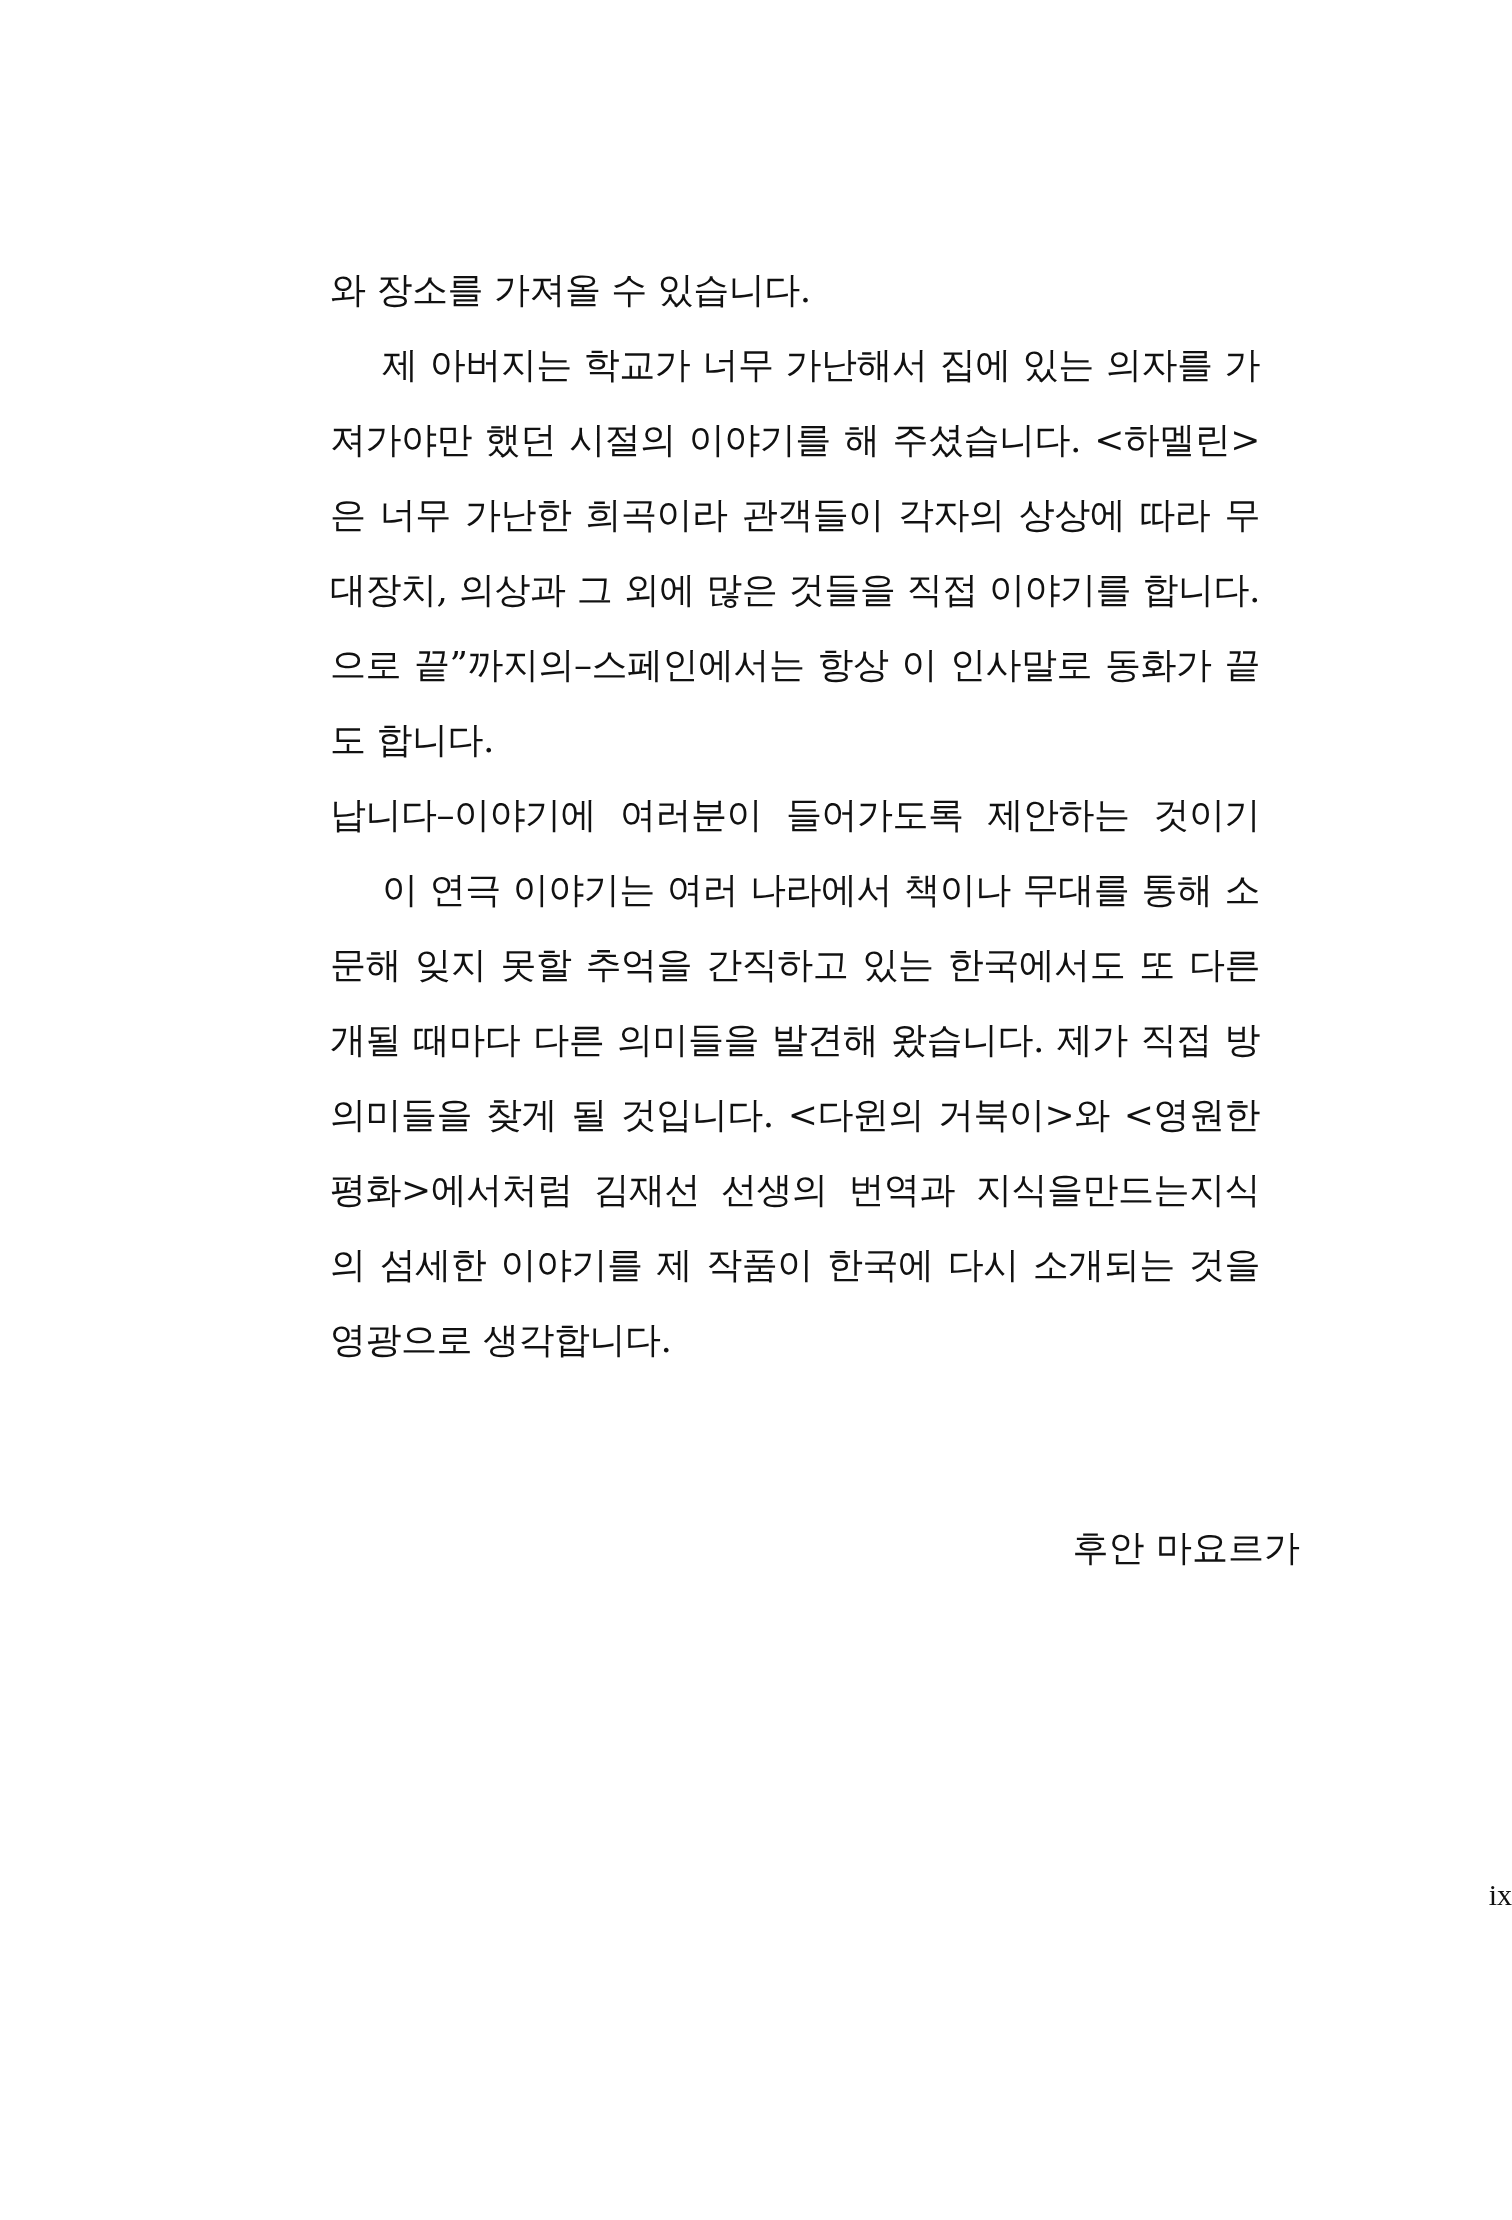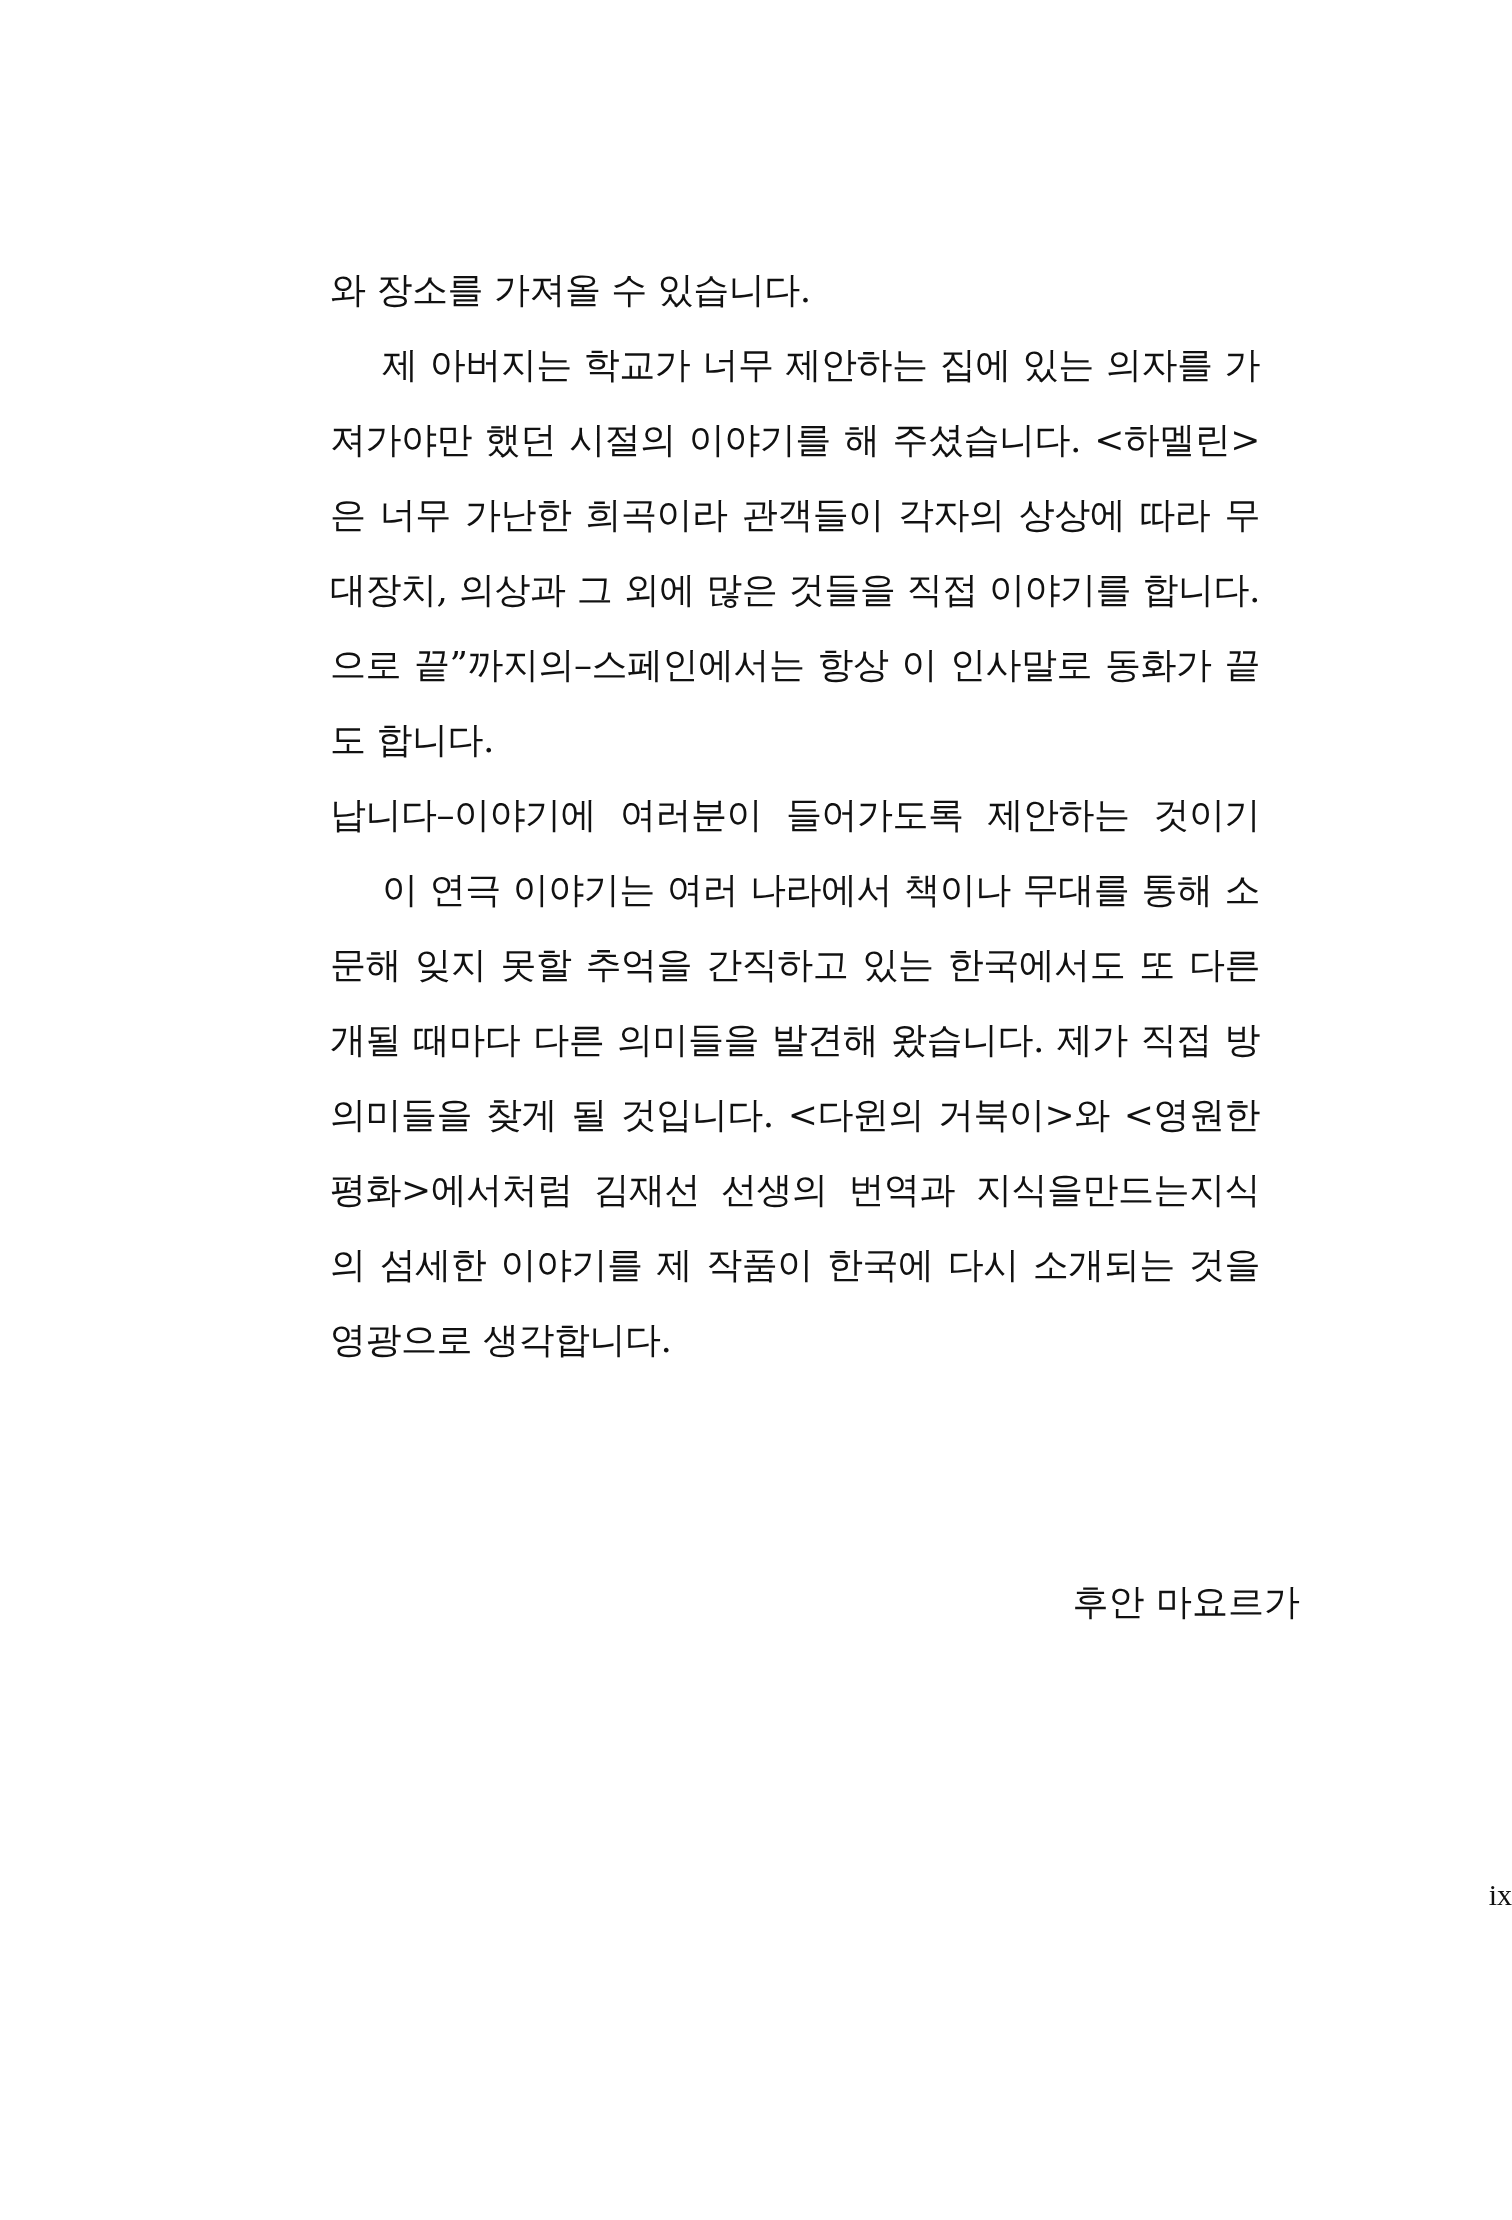"제 아버지는 학교가 너무 제안하는" span.line { text: 제안하는 -> 가난해서 }
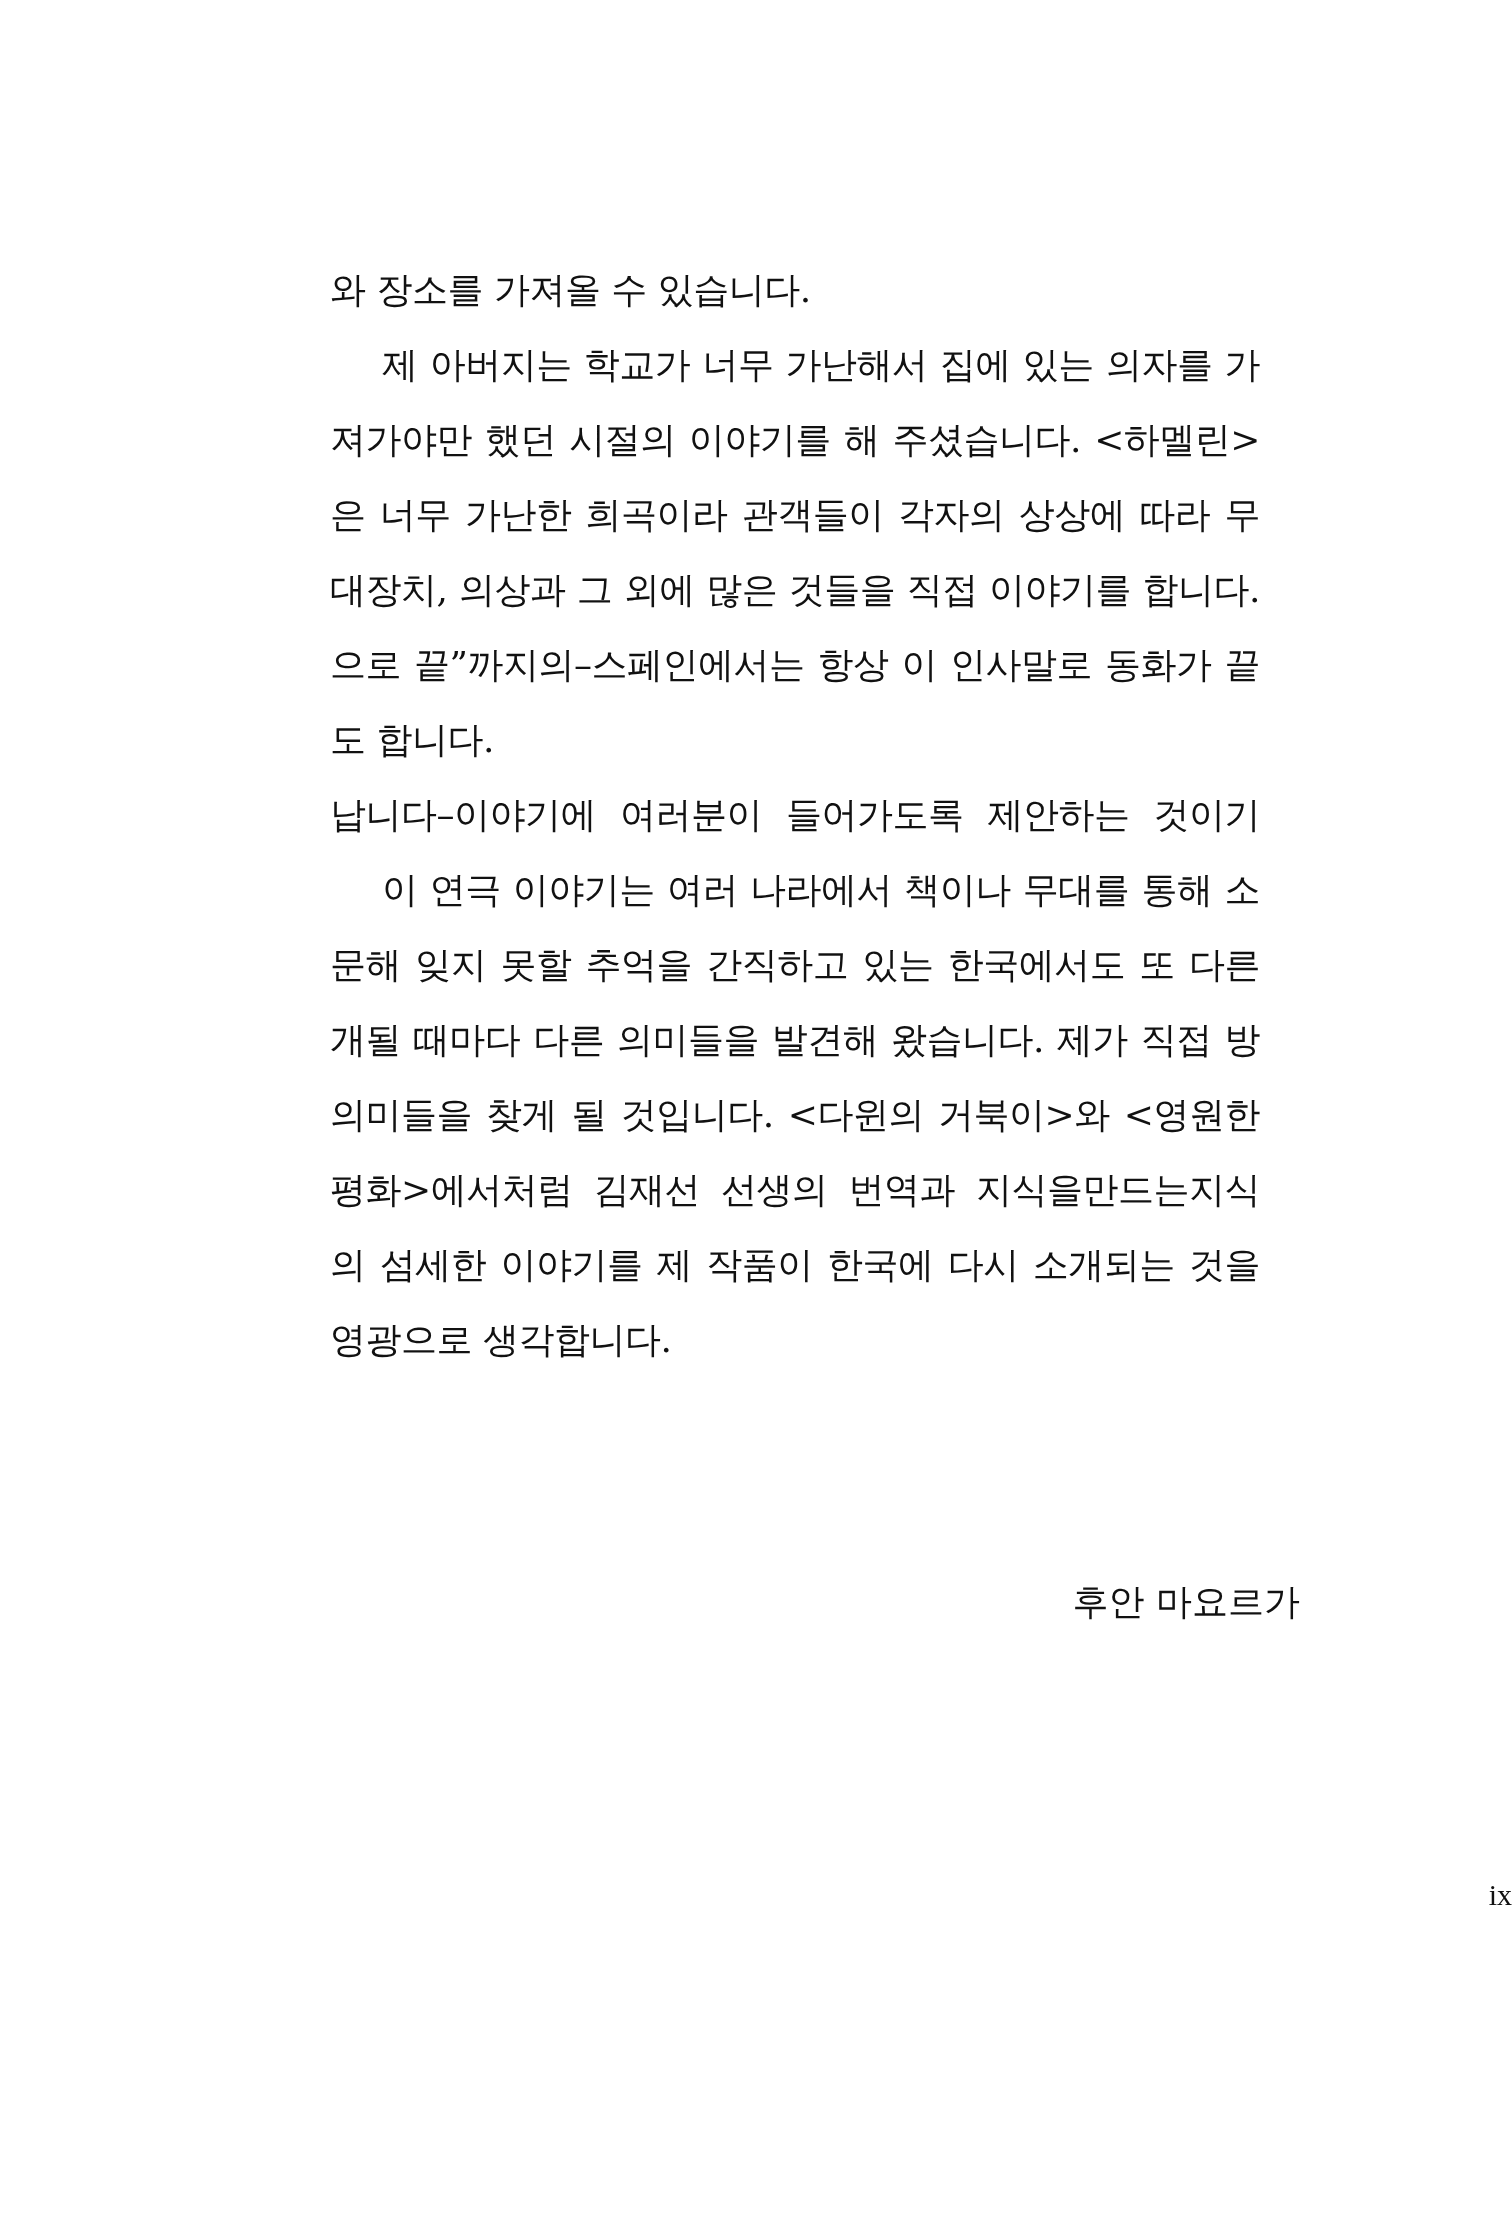"후안 마요르가" .signature { top: 1572px -> 1518px }
